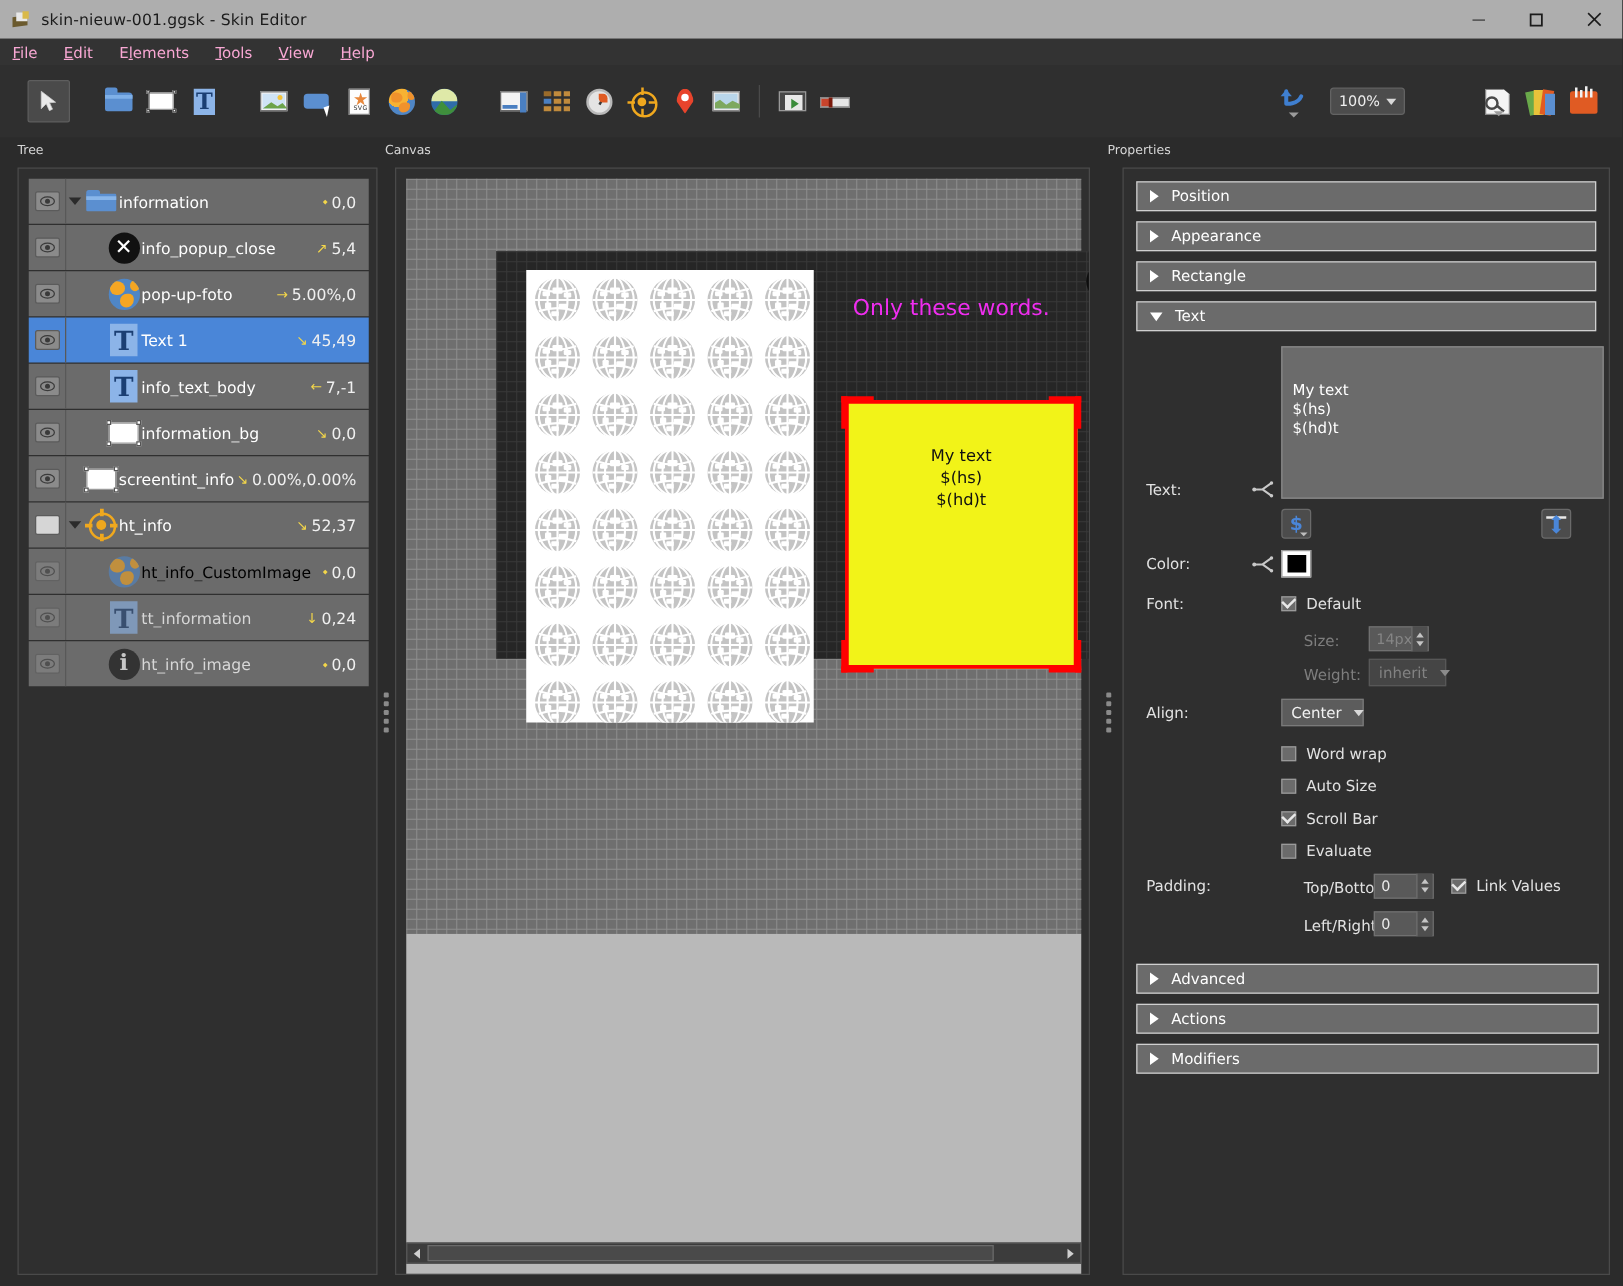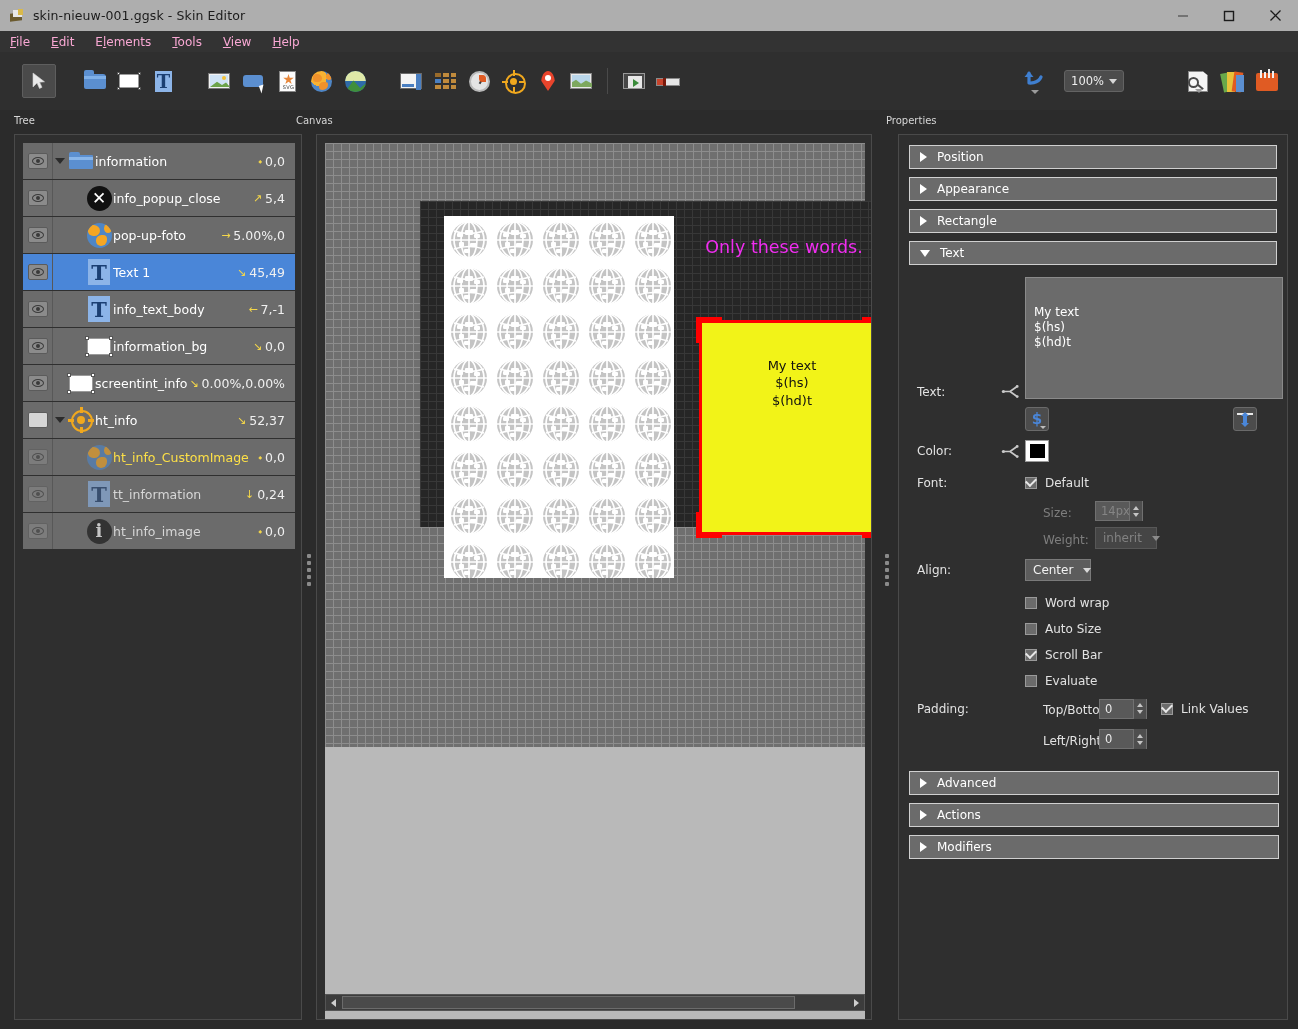"Canvas" div.panel-label { left: 296px -> 308px }
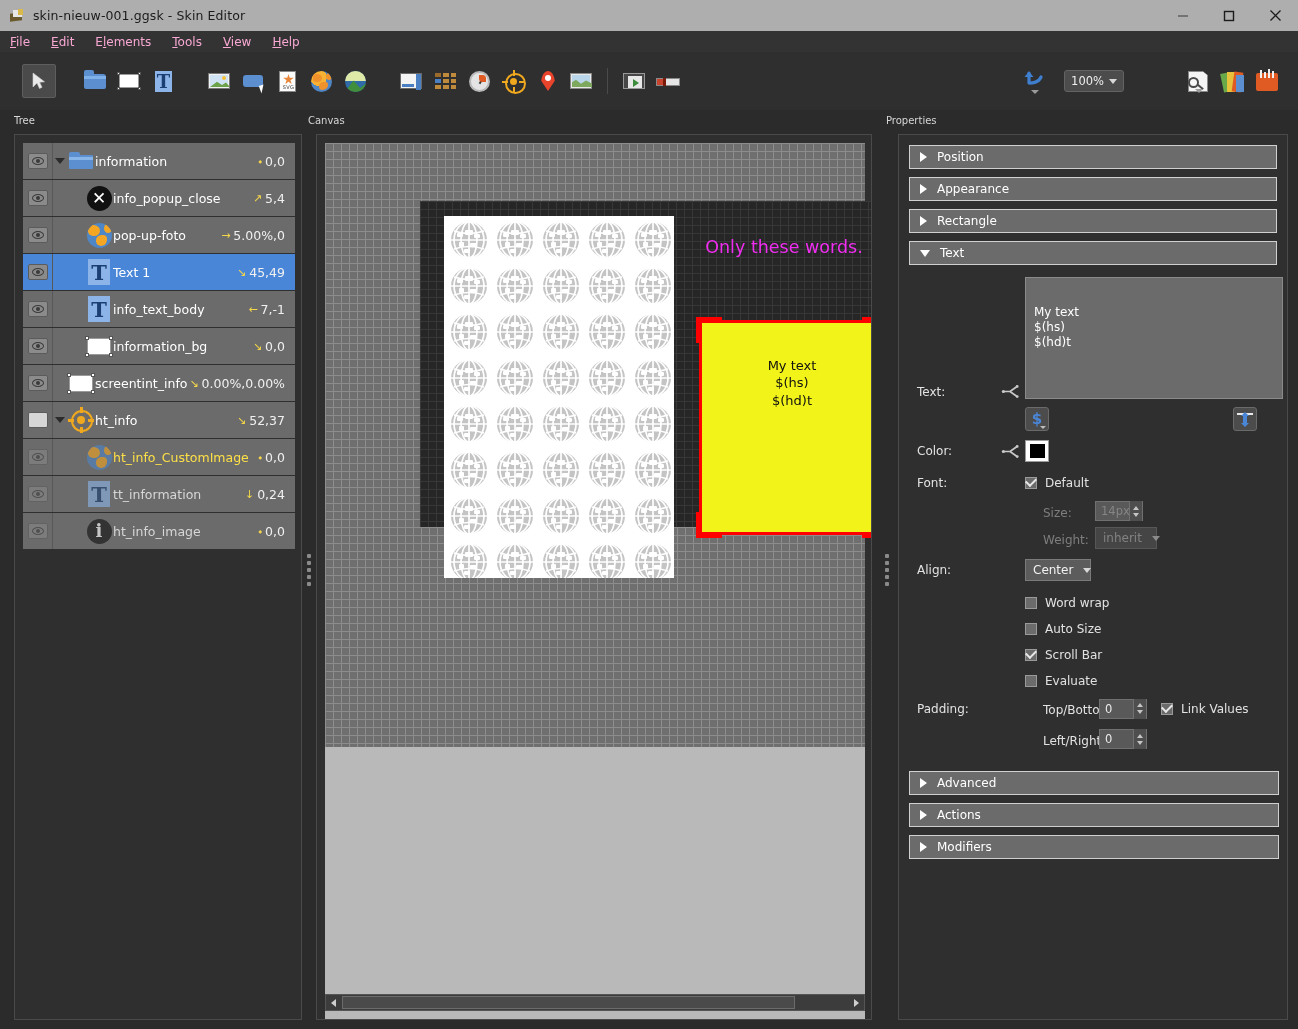"Only these words." .skin-frame { margin-left: 23px -> none }
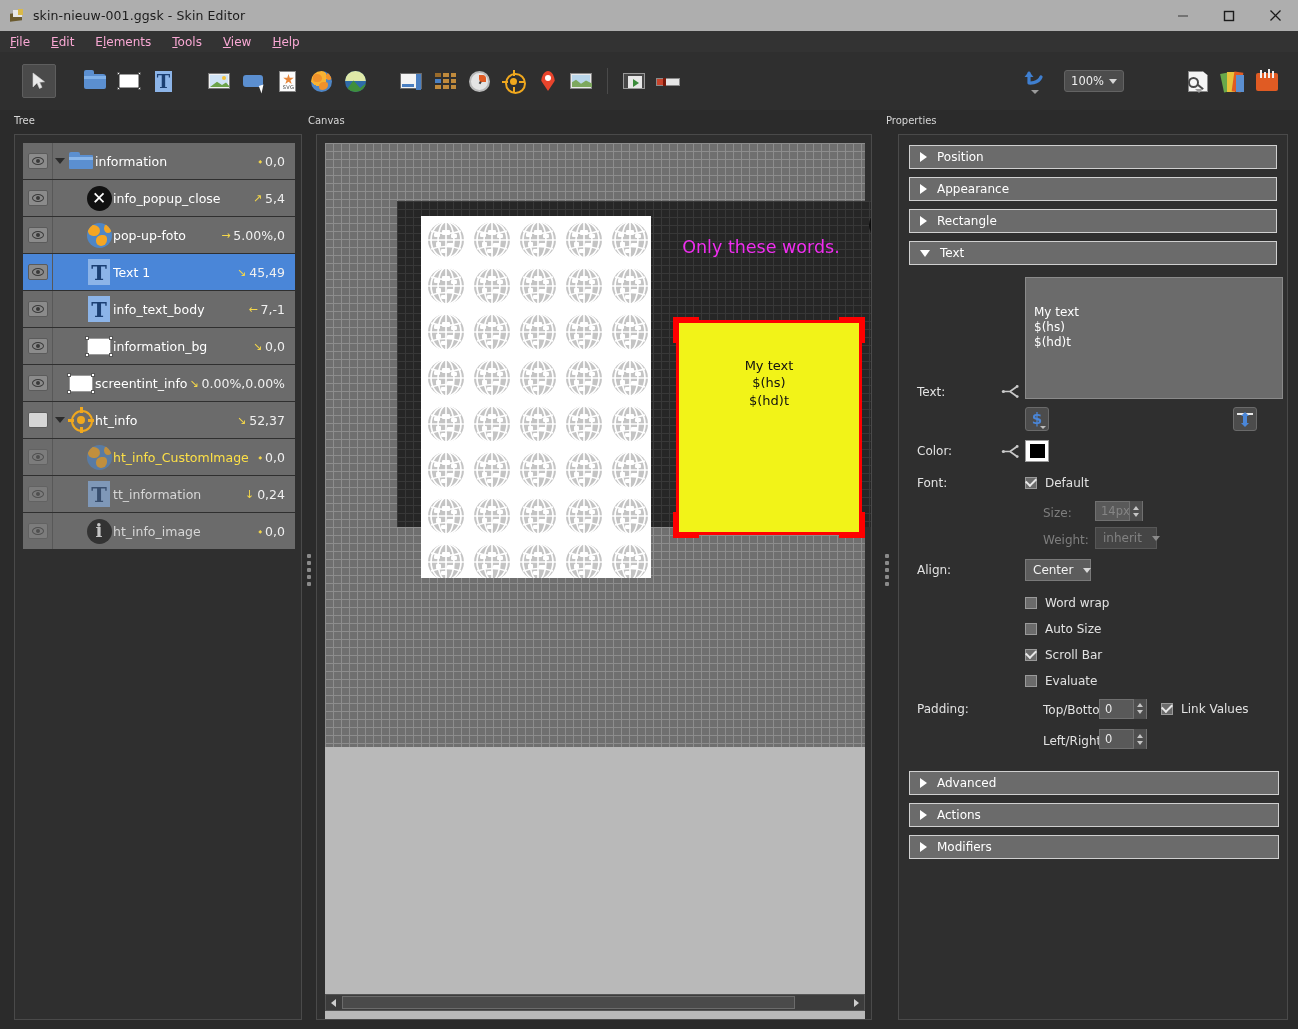"ht_info_CustomImage" div.tree-label { color: #fde047 -> #000000 }
